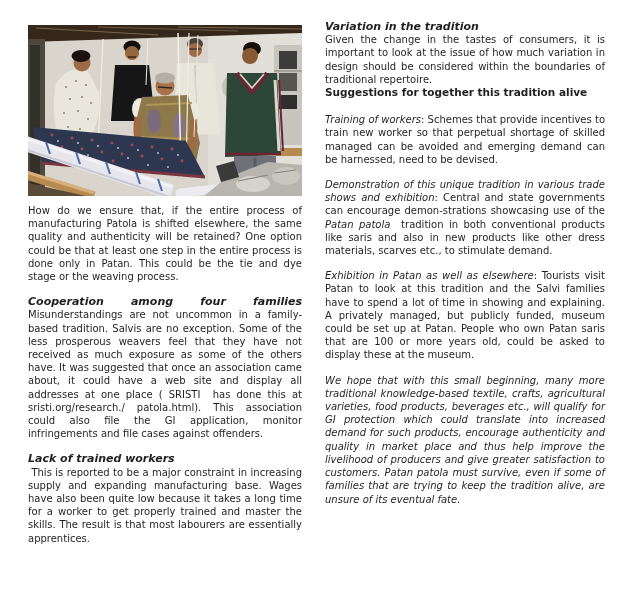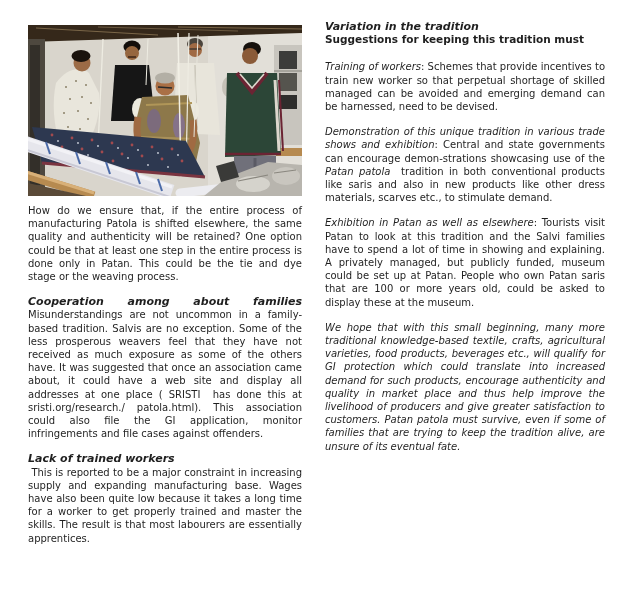"Given the change in the" p.tight { html: none -> <p>Given the change in the tastes of consumers, it is important to look at the issue of how much variation in design should be considered within the boundaries of traditional repertoire.</p> }
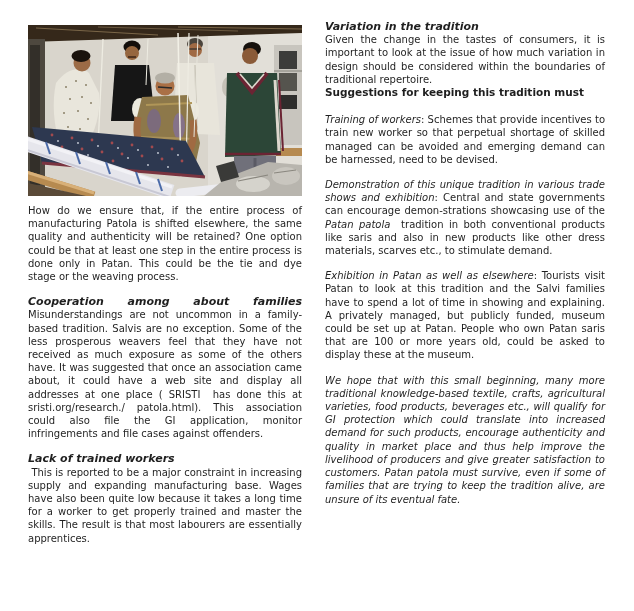"Suggestions for keeping this tradition" h3.h-plain { text: keeping this tradition must -> together this tradition alive }
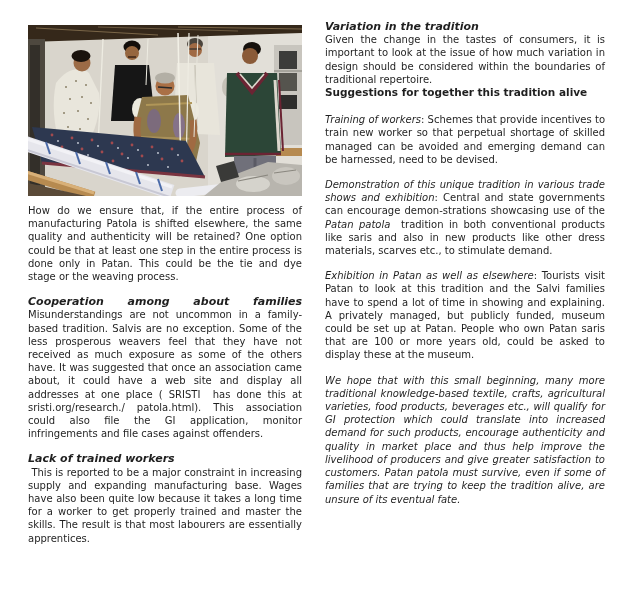"Cooperation among about families" h3.h { text: about -> four }
